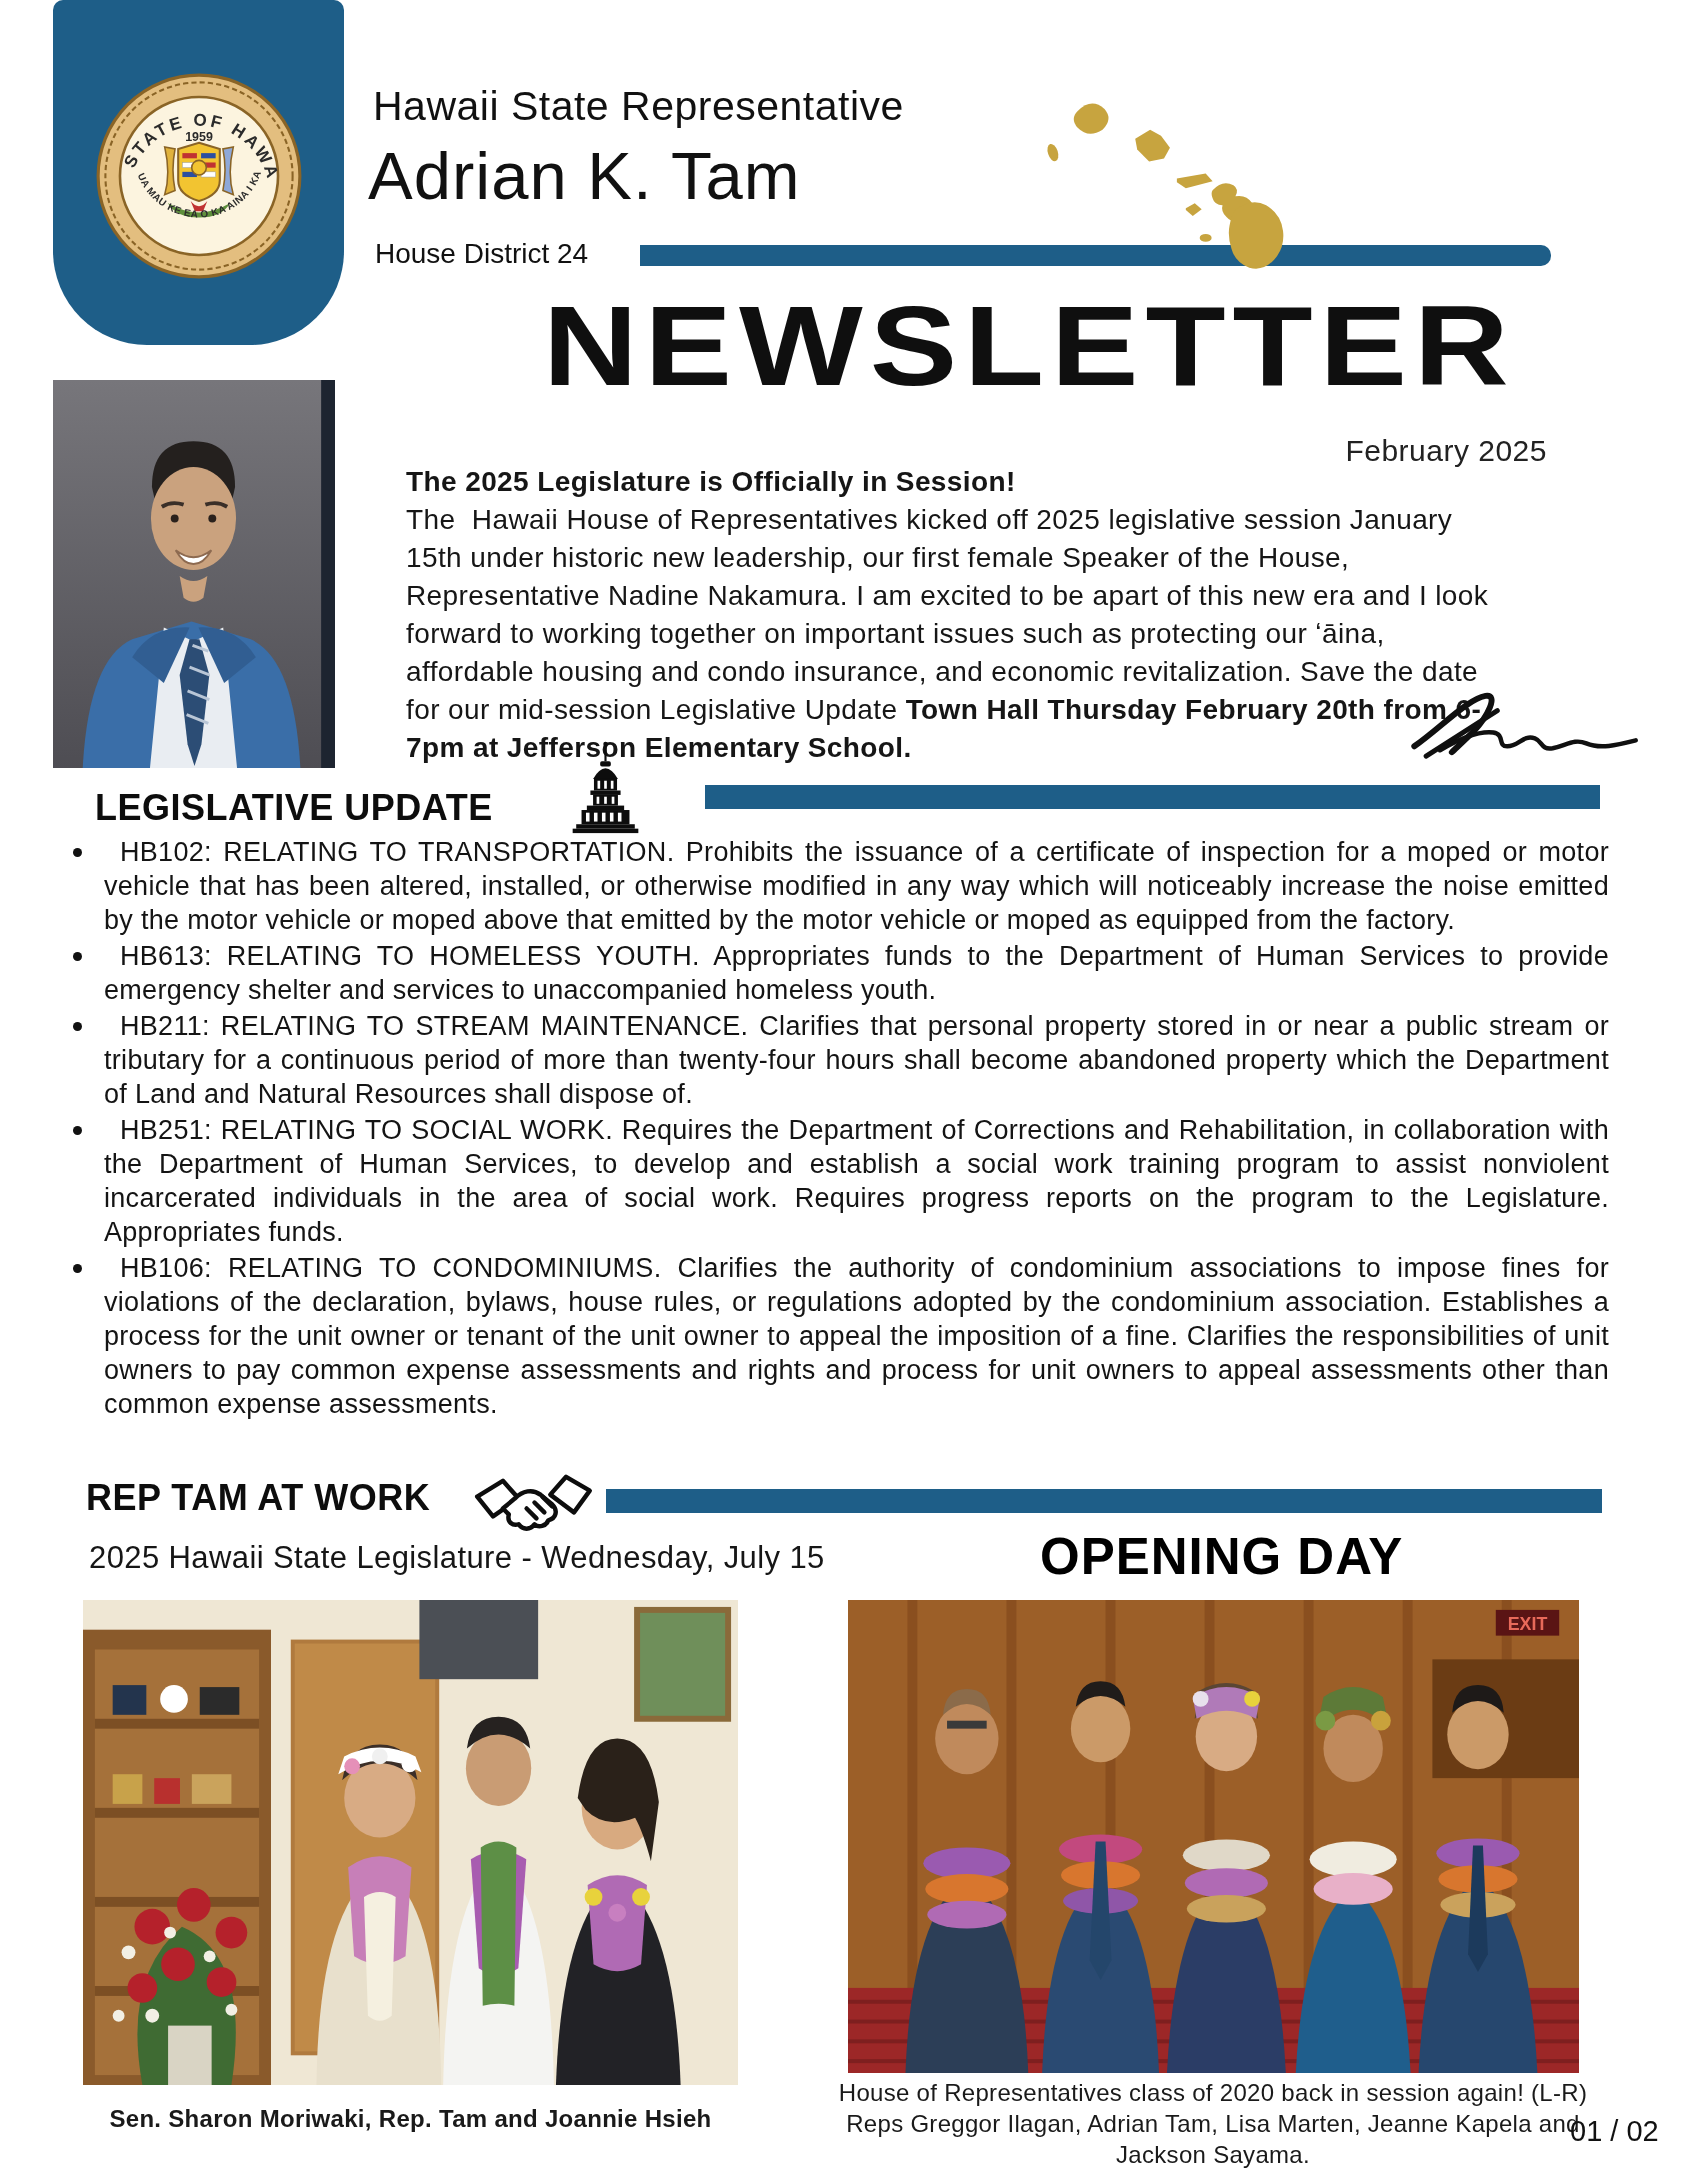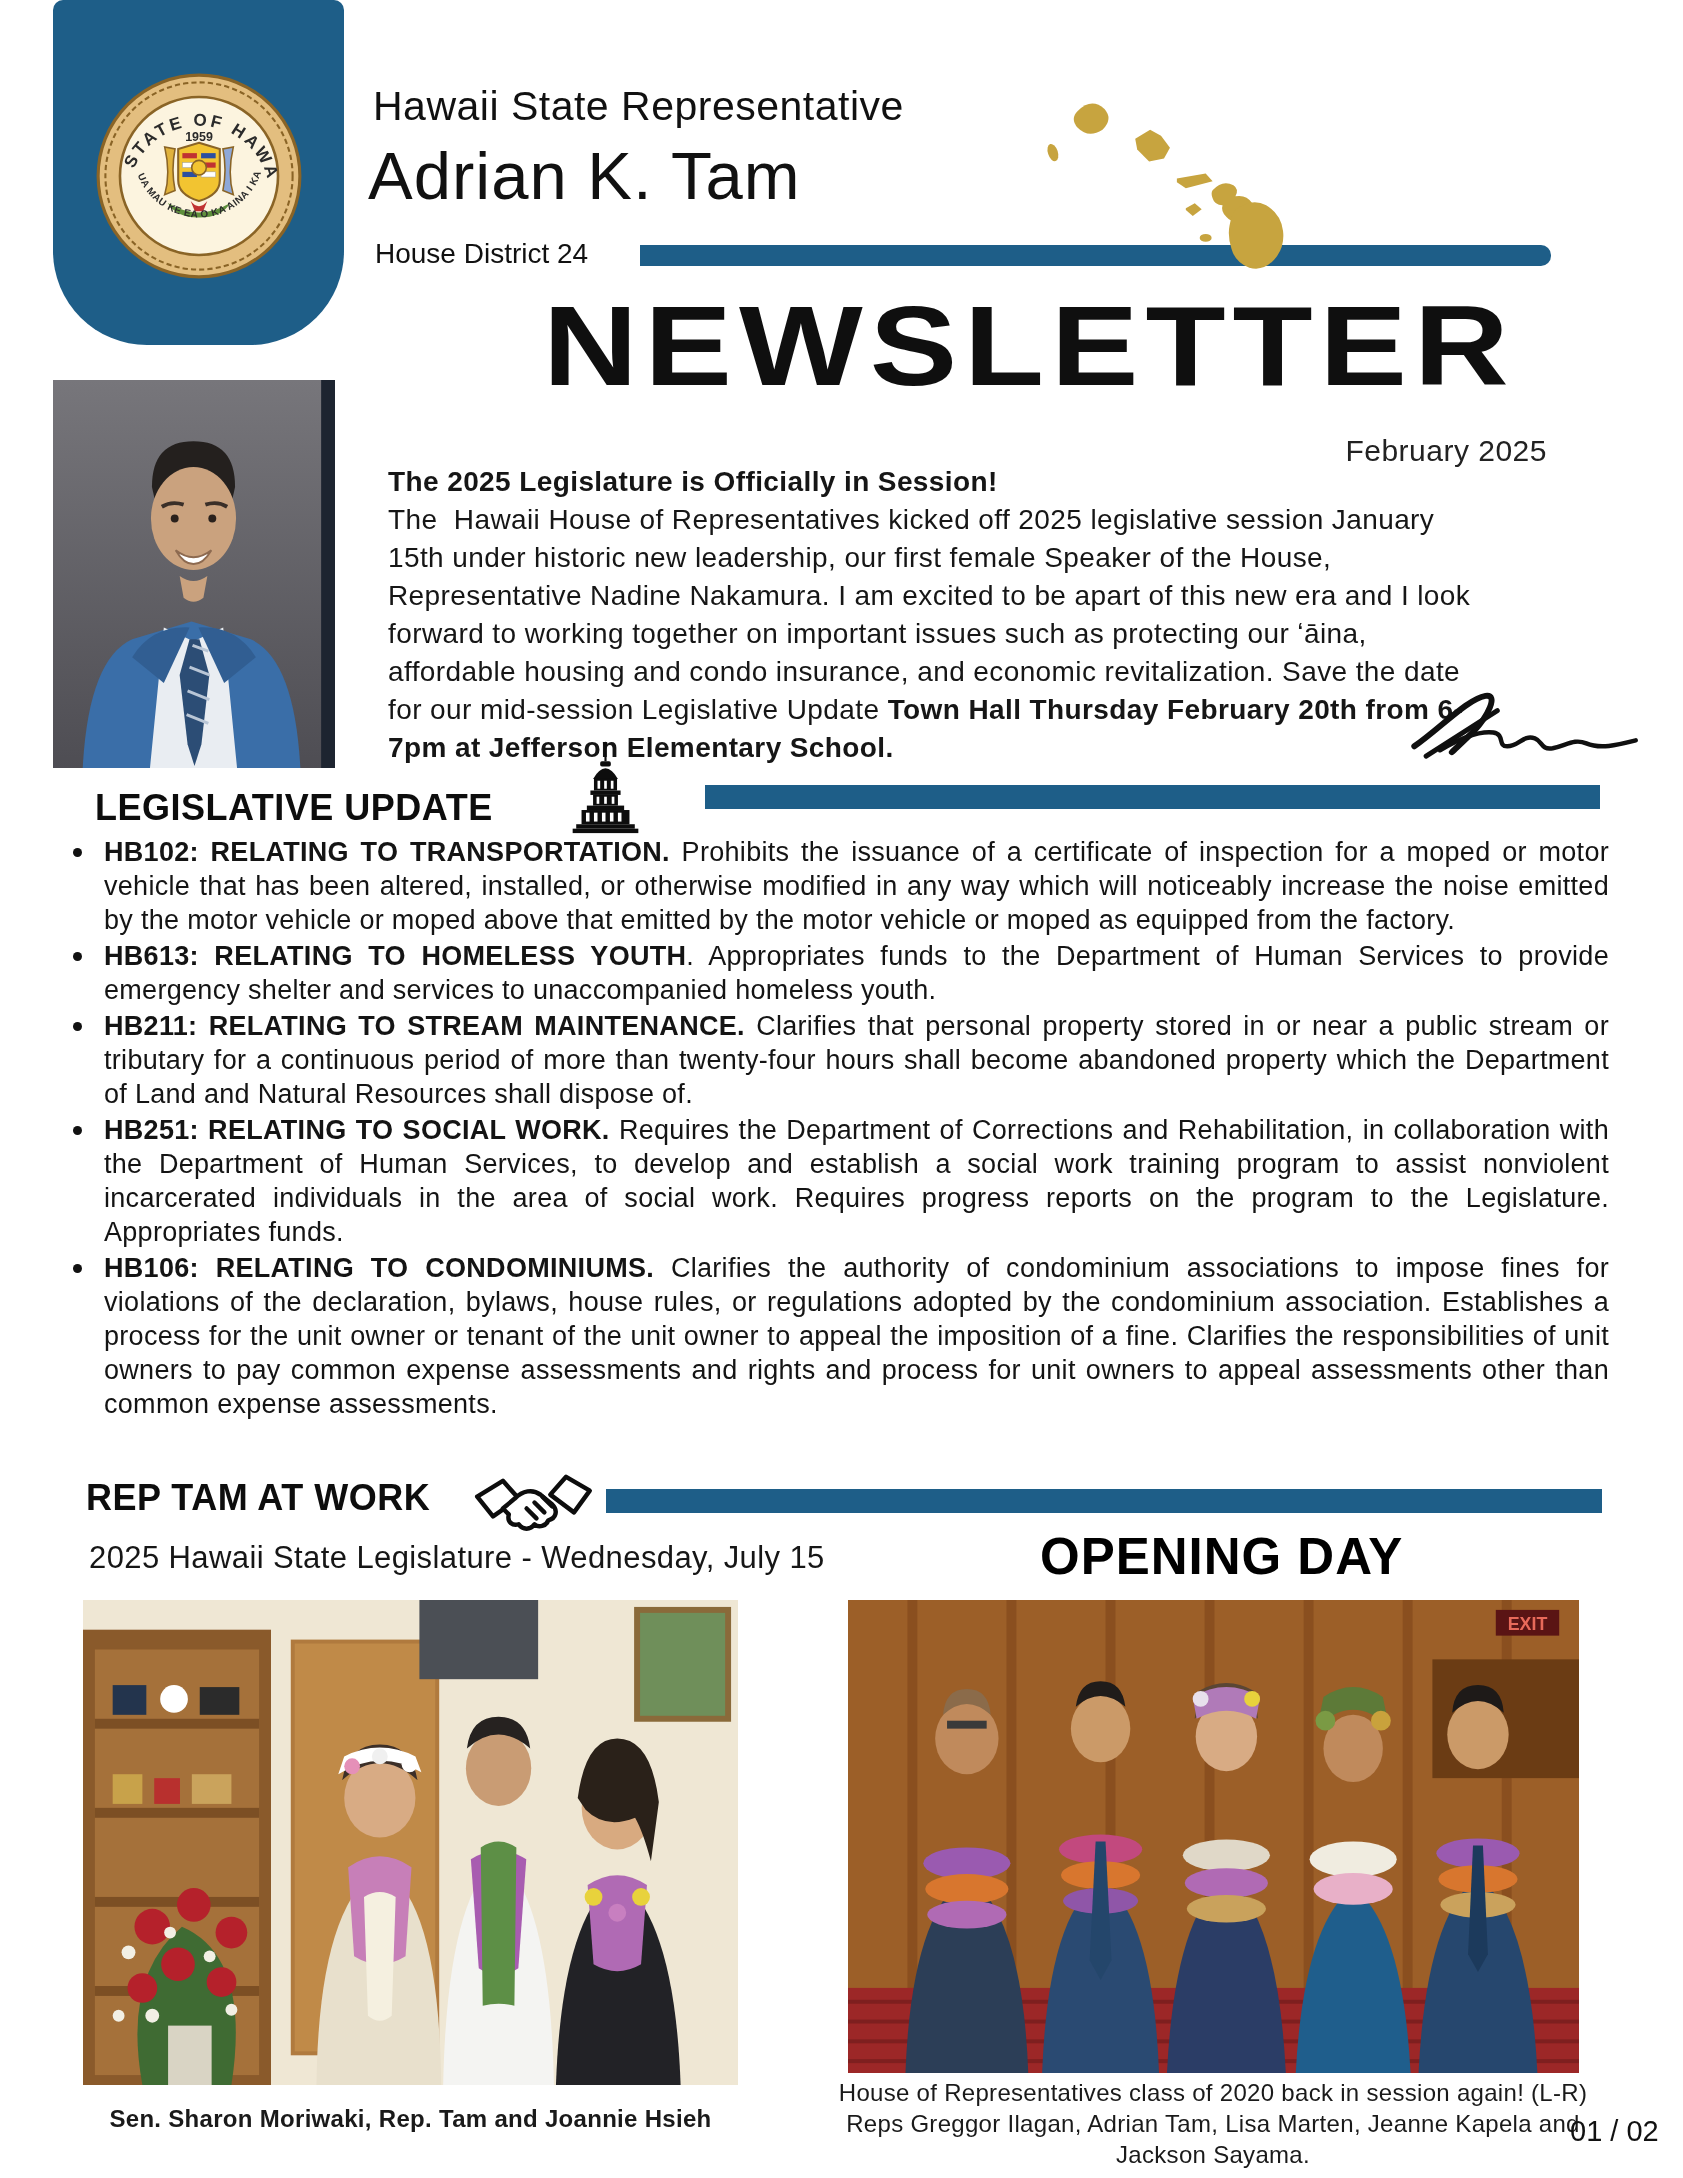"The 2025 Legislature is Officially" .intro { left: 388px -> 406px }
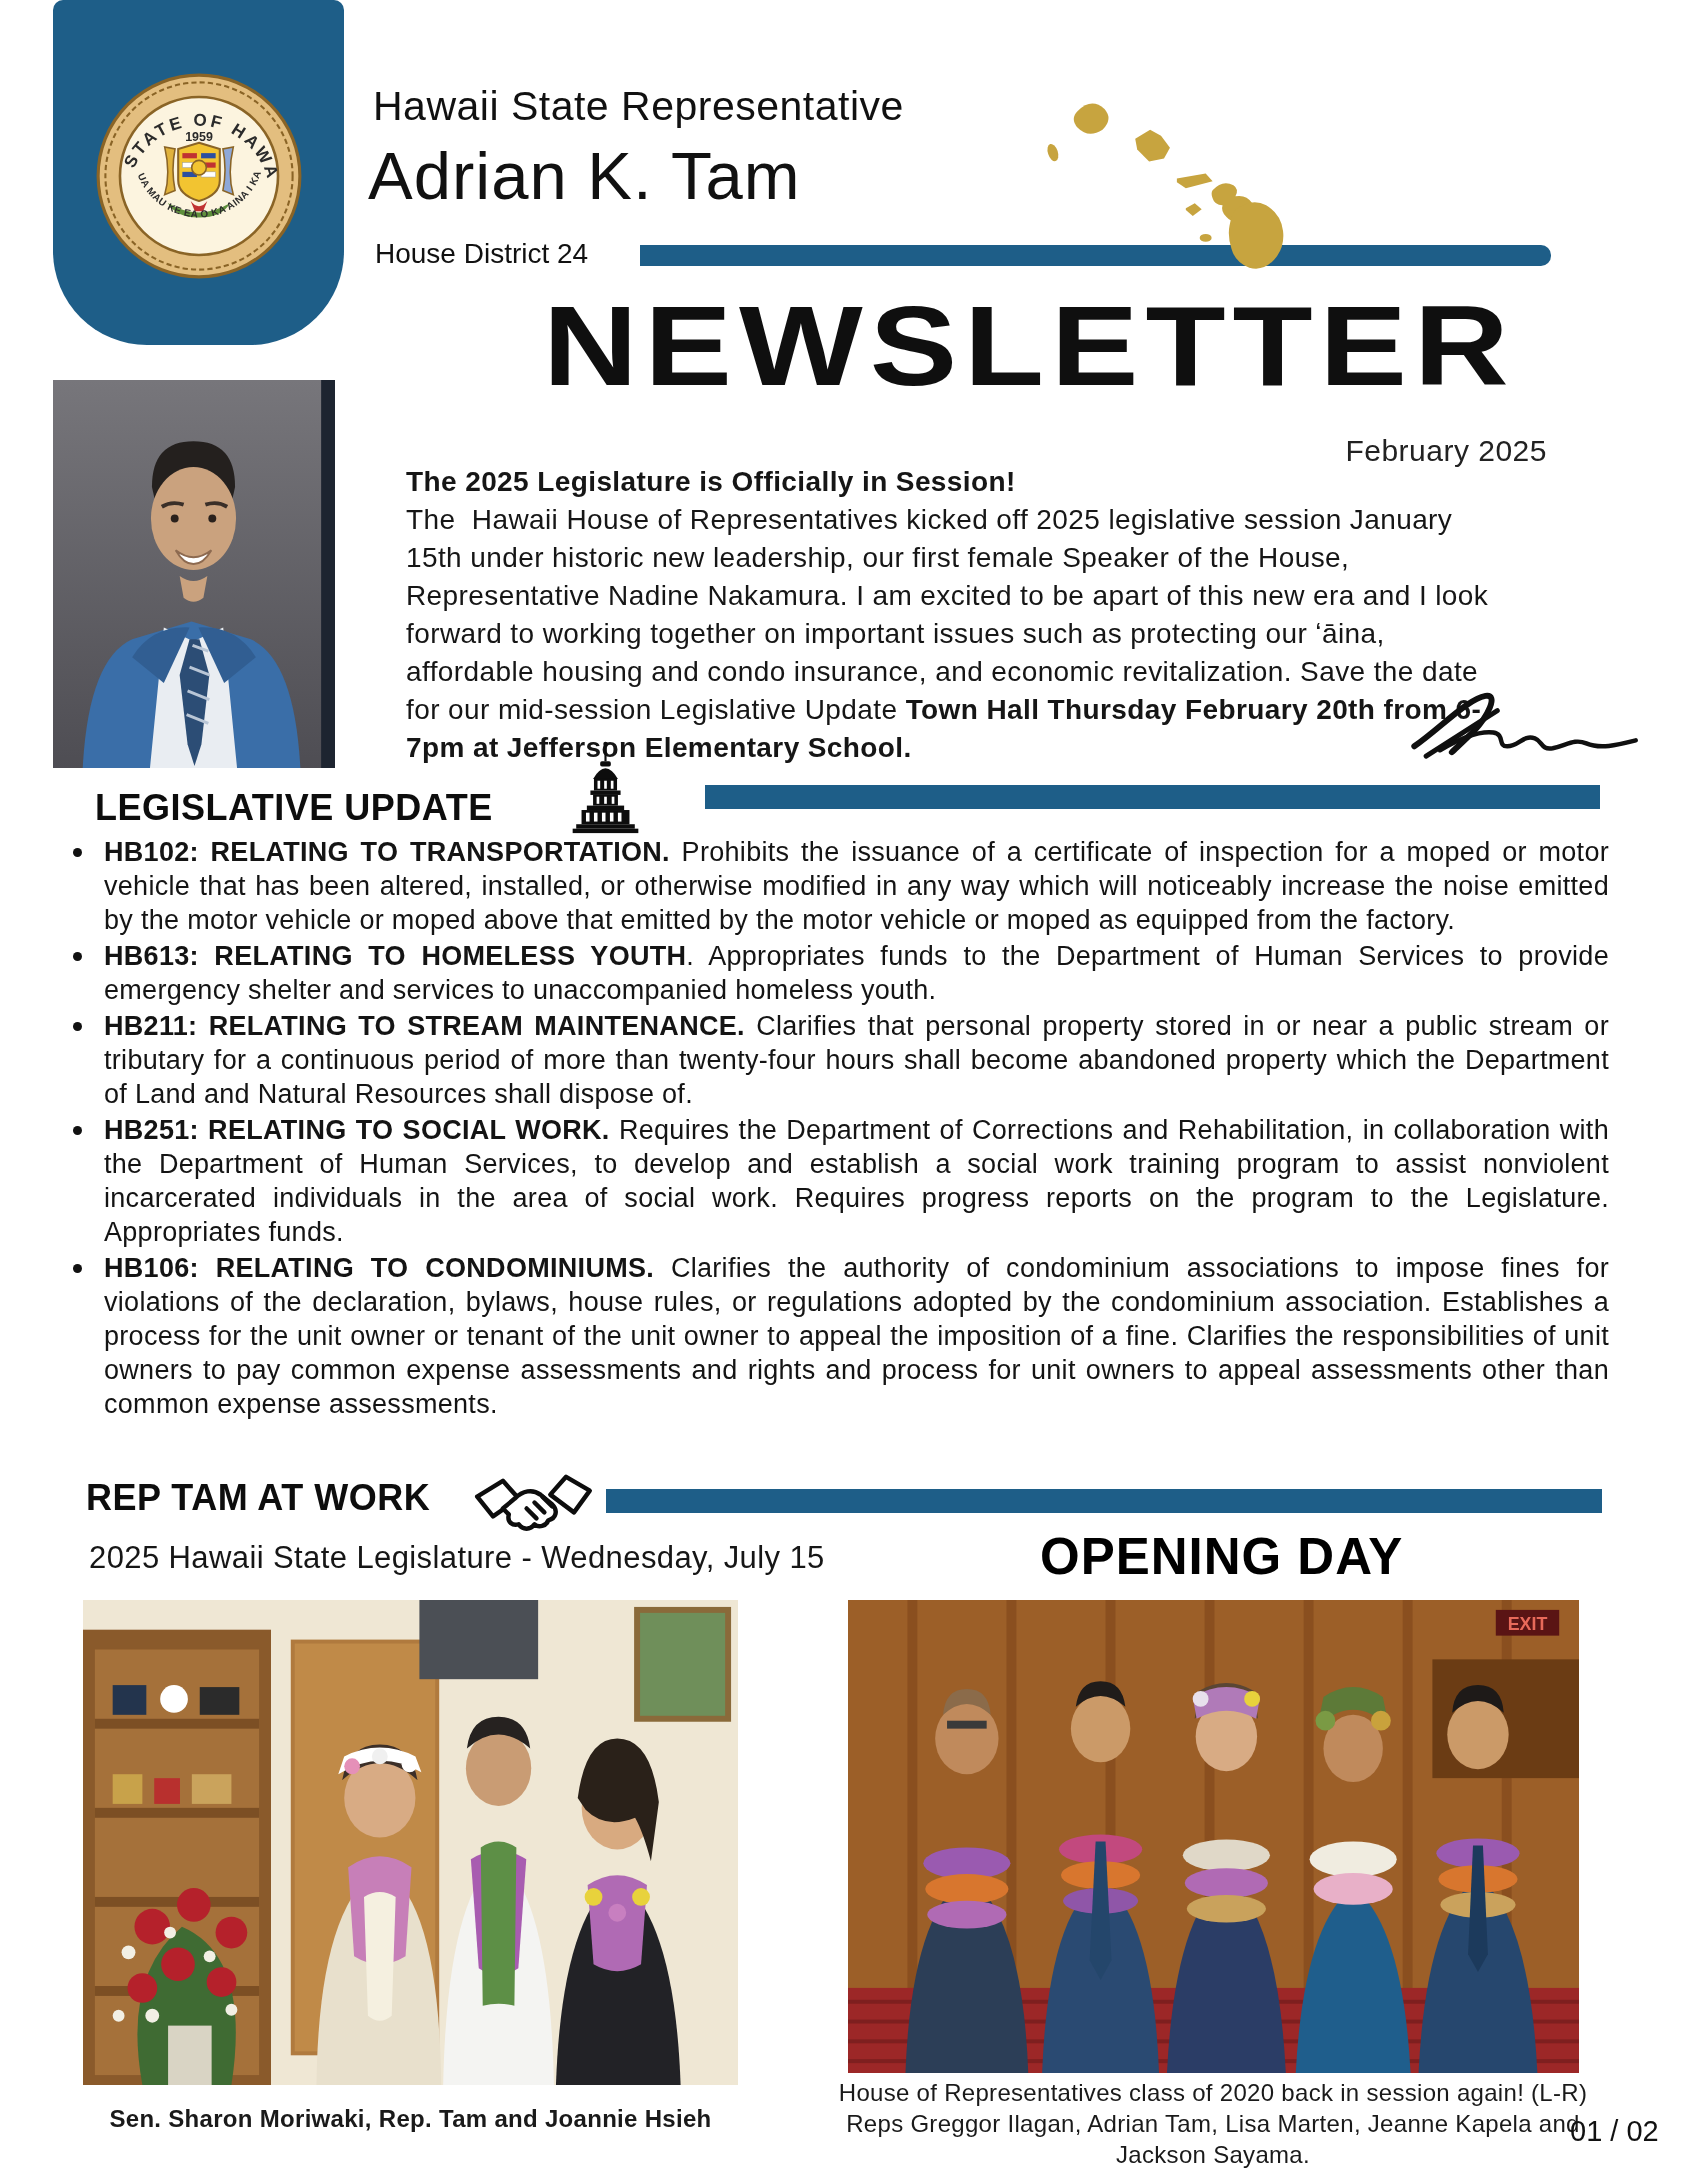"HB102: RELATING TO TRANSPORTATION." .bullets b { font-weight: bold -> normal; margin-left: none -> 16px }
